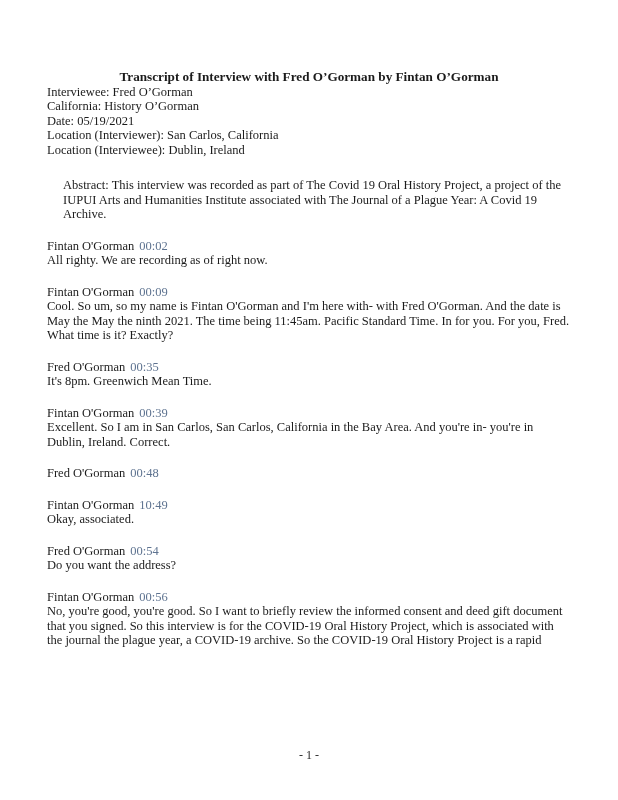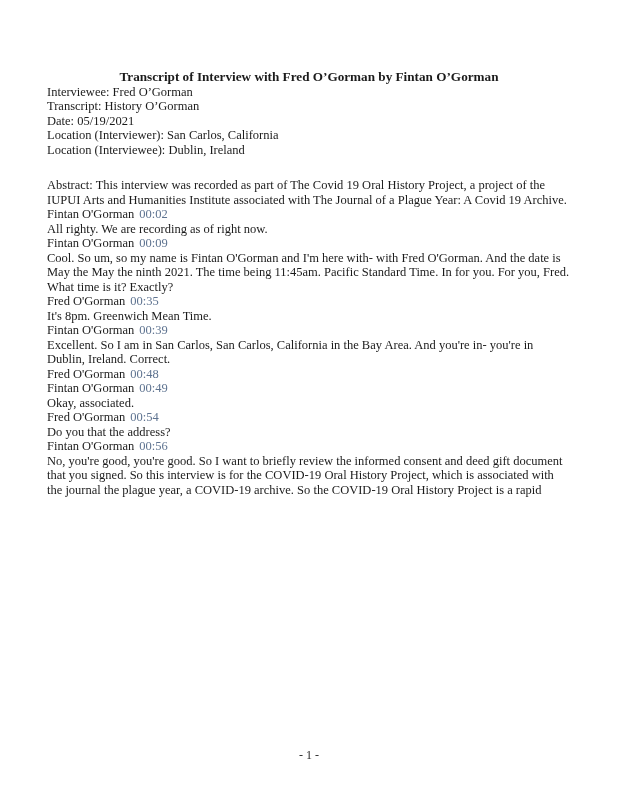"Transcript:" span.b { text: Transcript -> California }
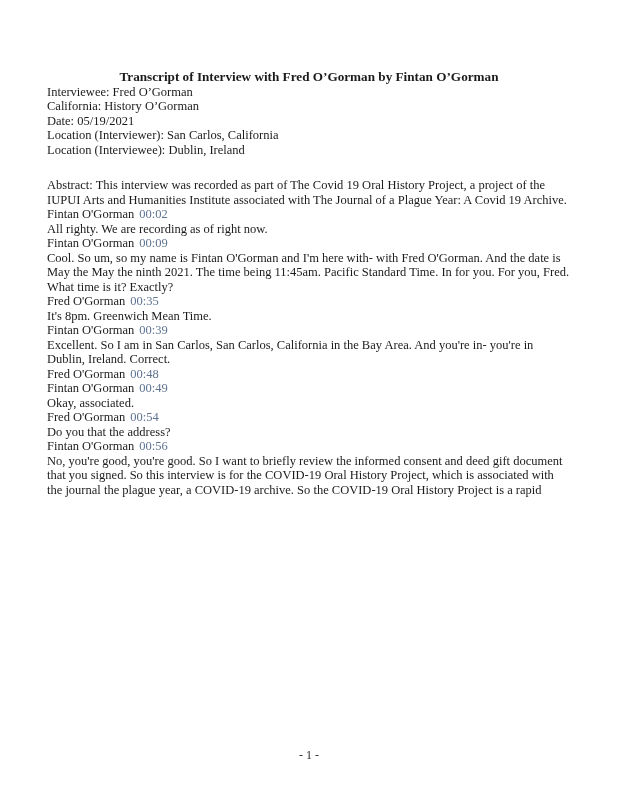"Abstract: This interview was recorded" .abstract { margin: 21px 0 0 0 -> 21px 0 0 16px }
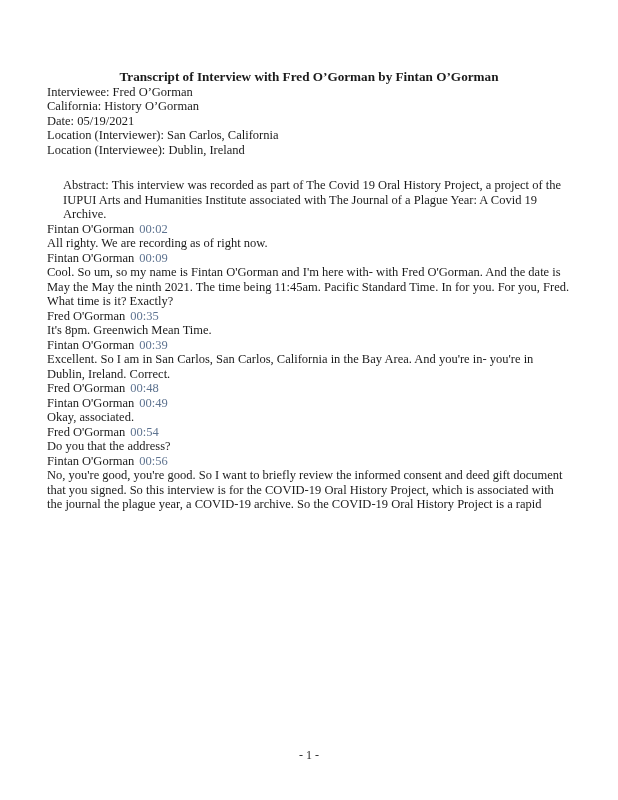"Fintan O'Gorman 00:02" .utterance { margin-top: 0 -> 17px }
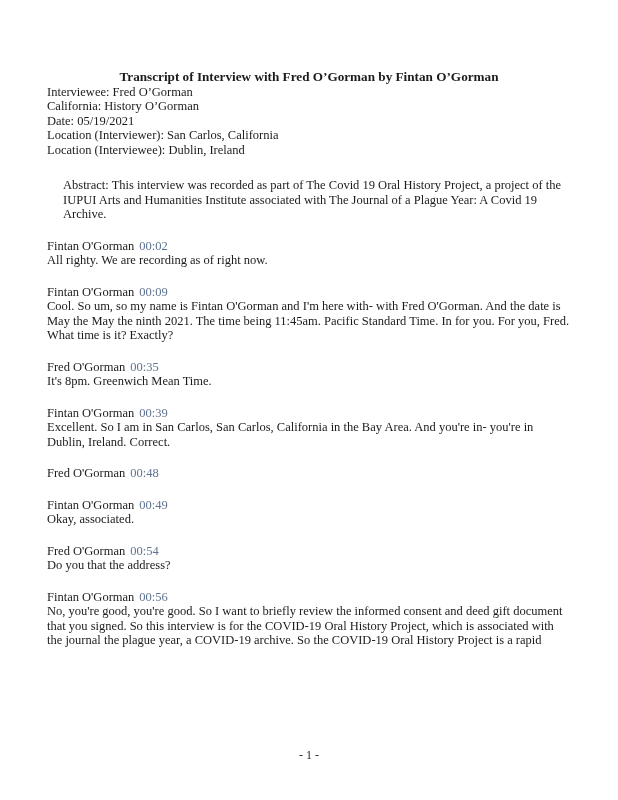"00:49" span.ts { text: 00:49 -> 10:49 }
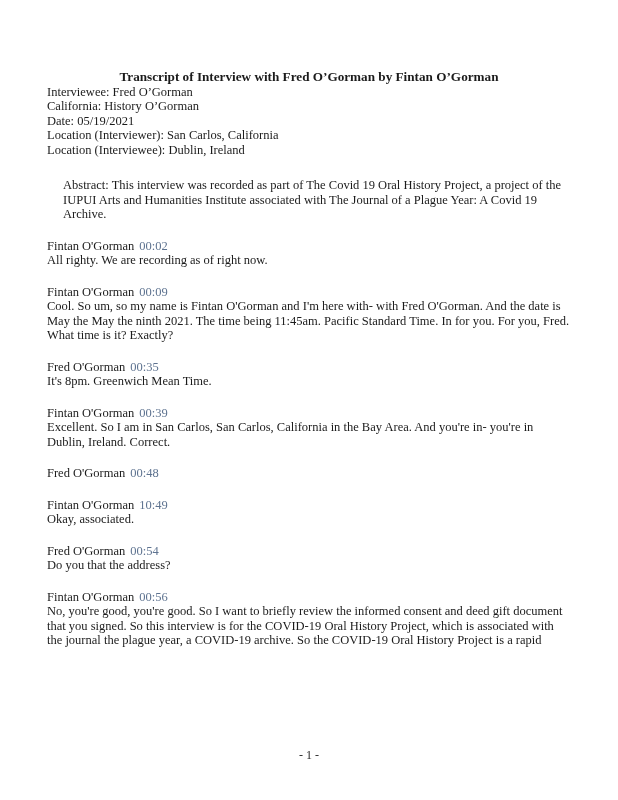"Do you that the address?" div.u-text { text: that -> want }
